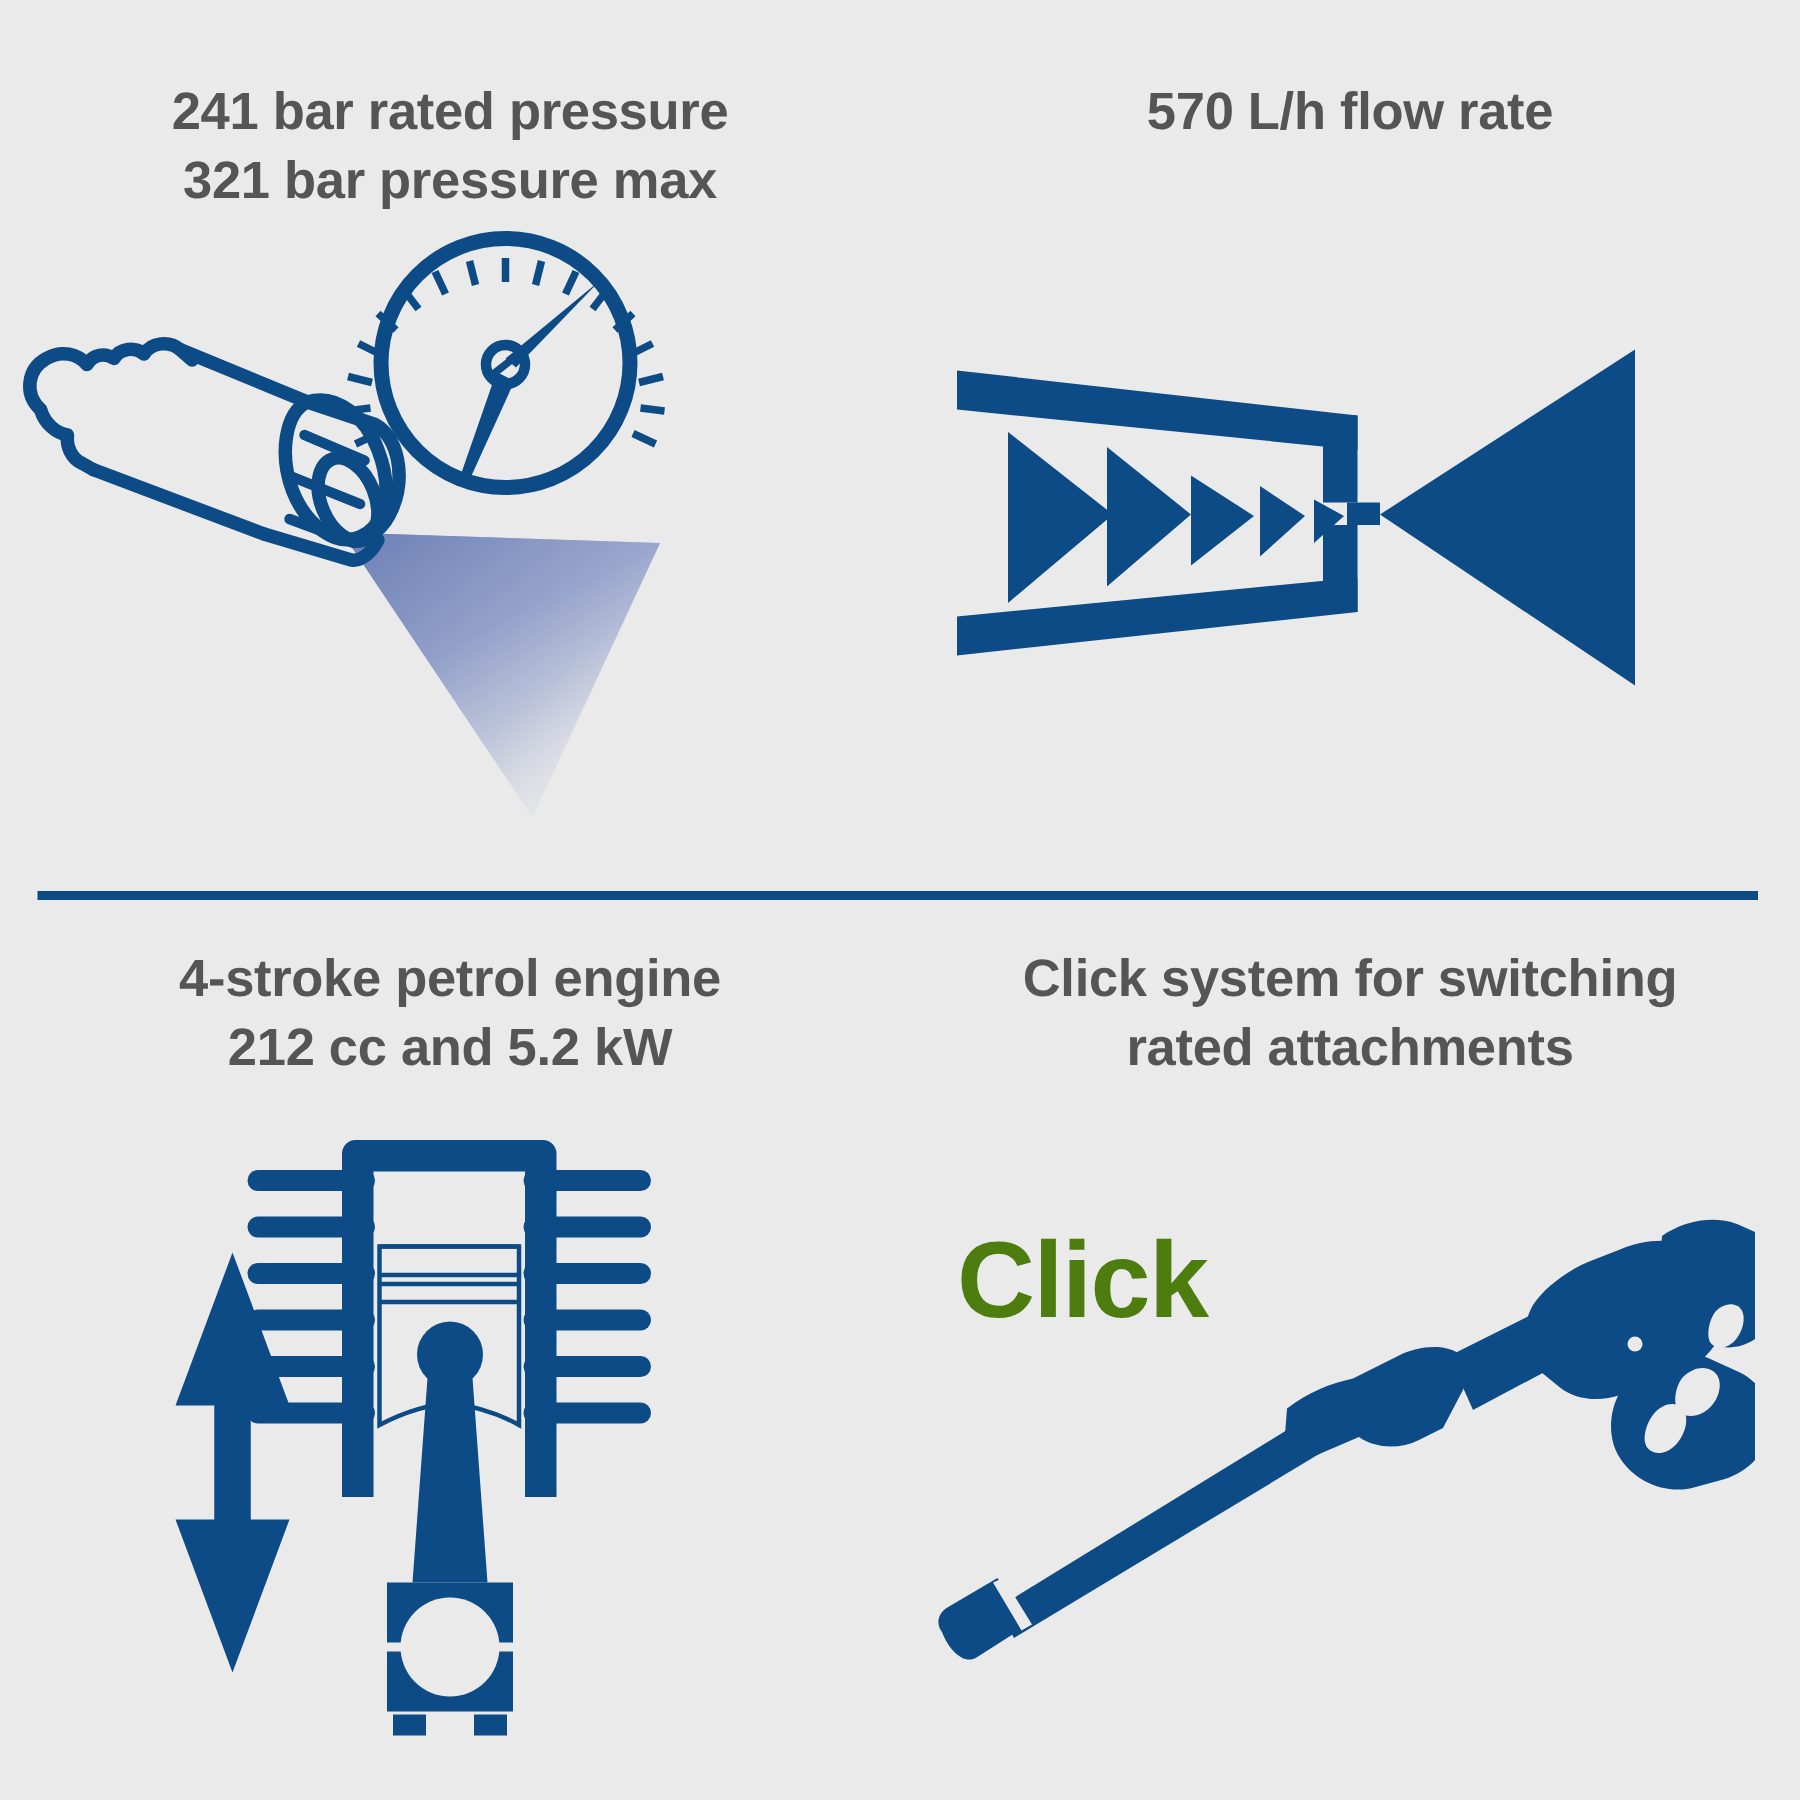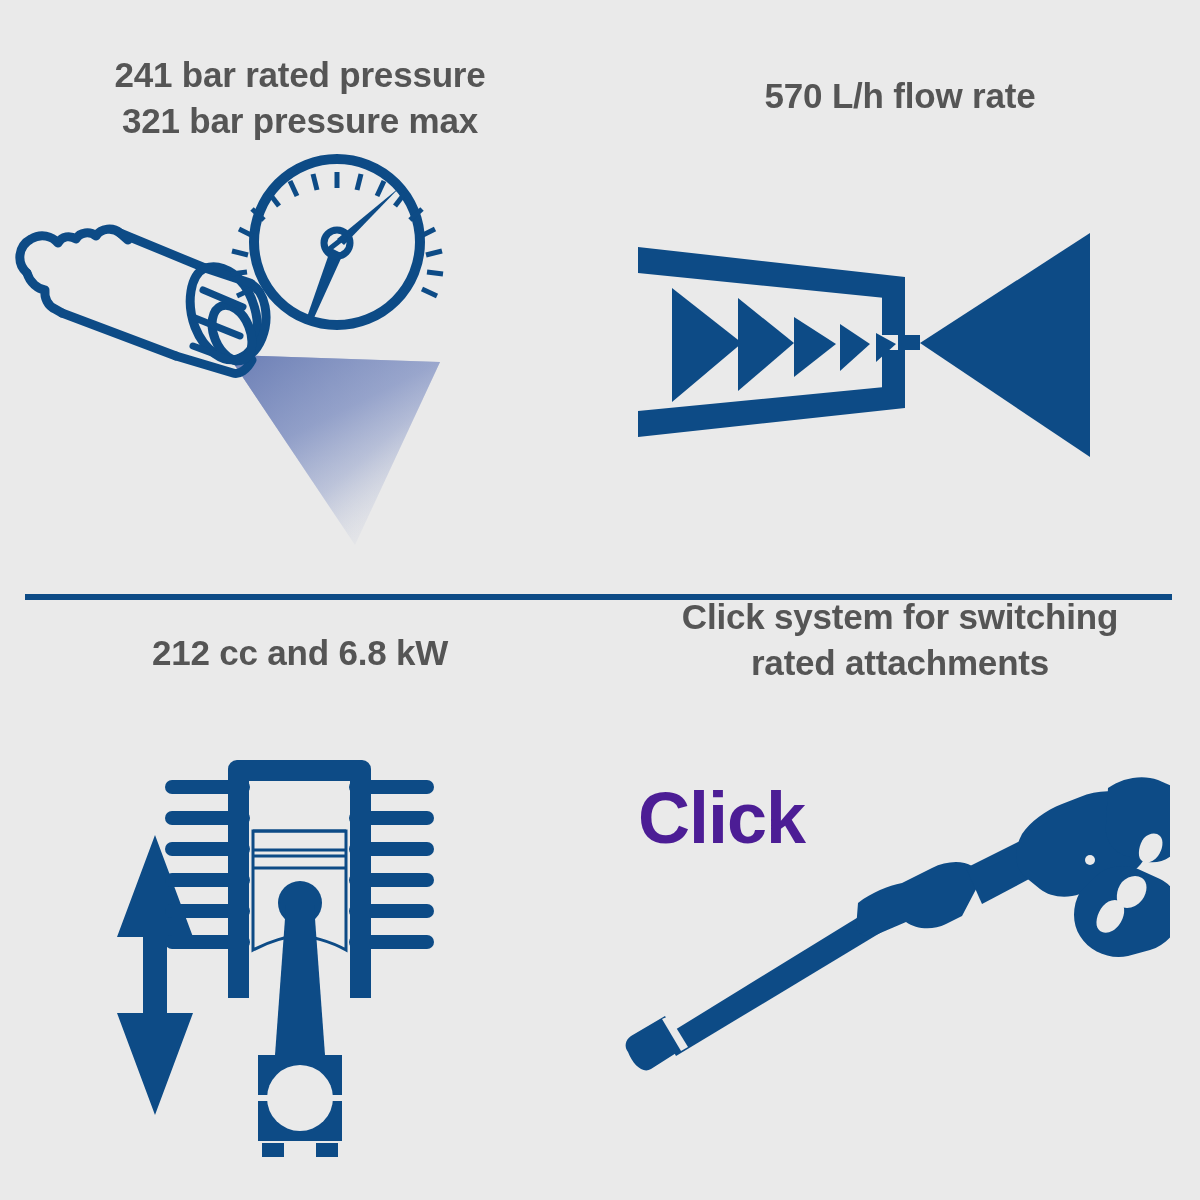"570 L/h flow rate" .cap-tr { margin-top: 21px -> none }
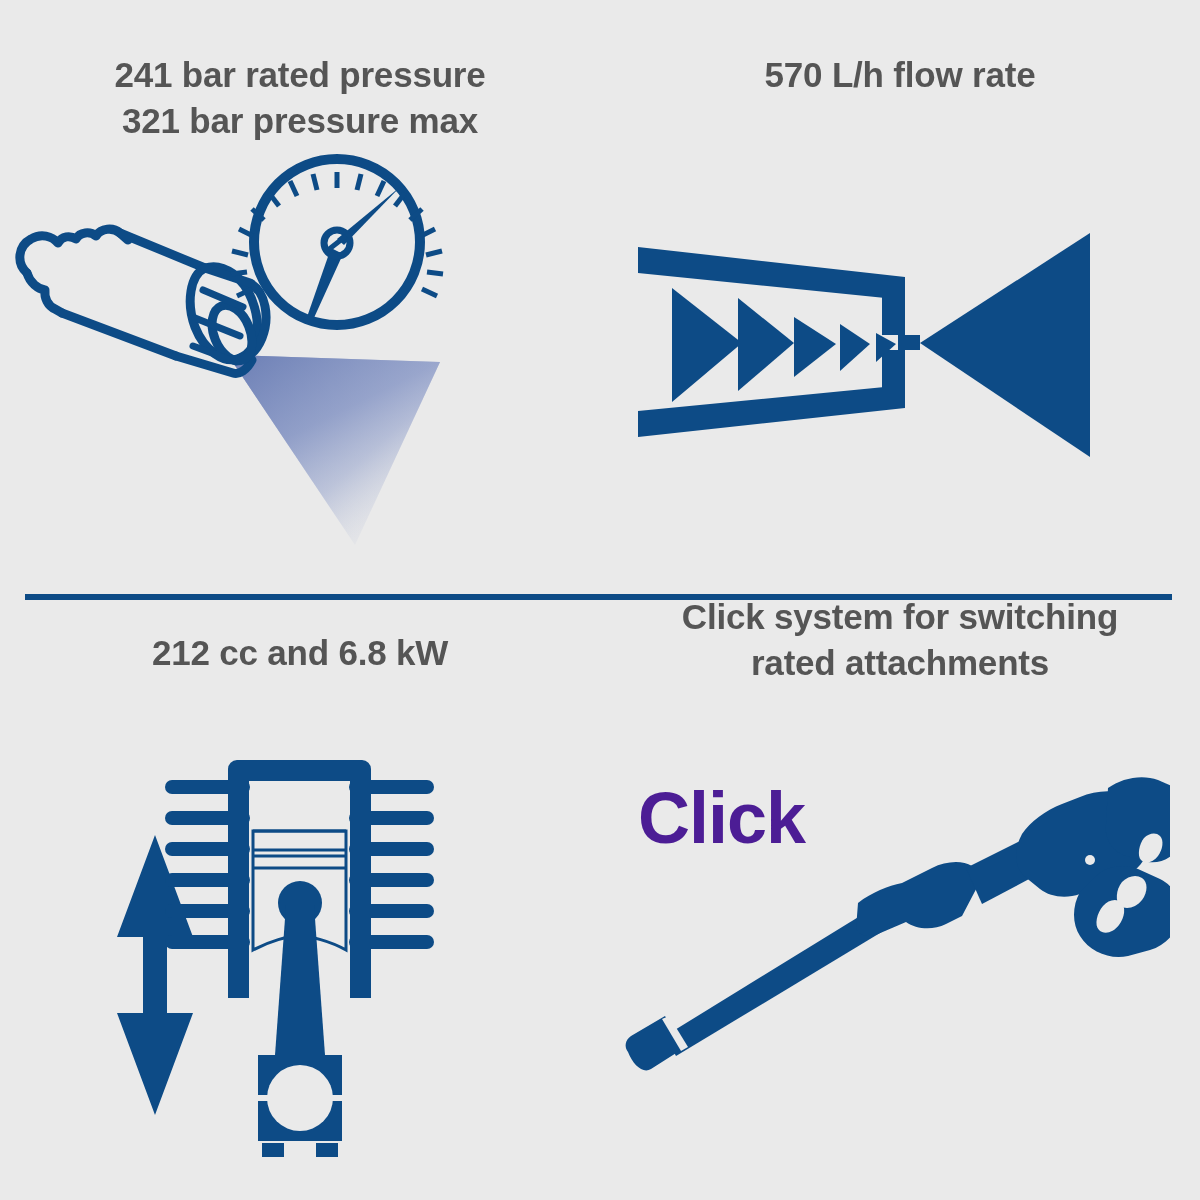"4-stroke petrol engine" span.line { html: none -> <span>4-stroke petrol engine</span> }
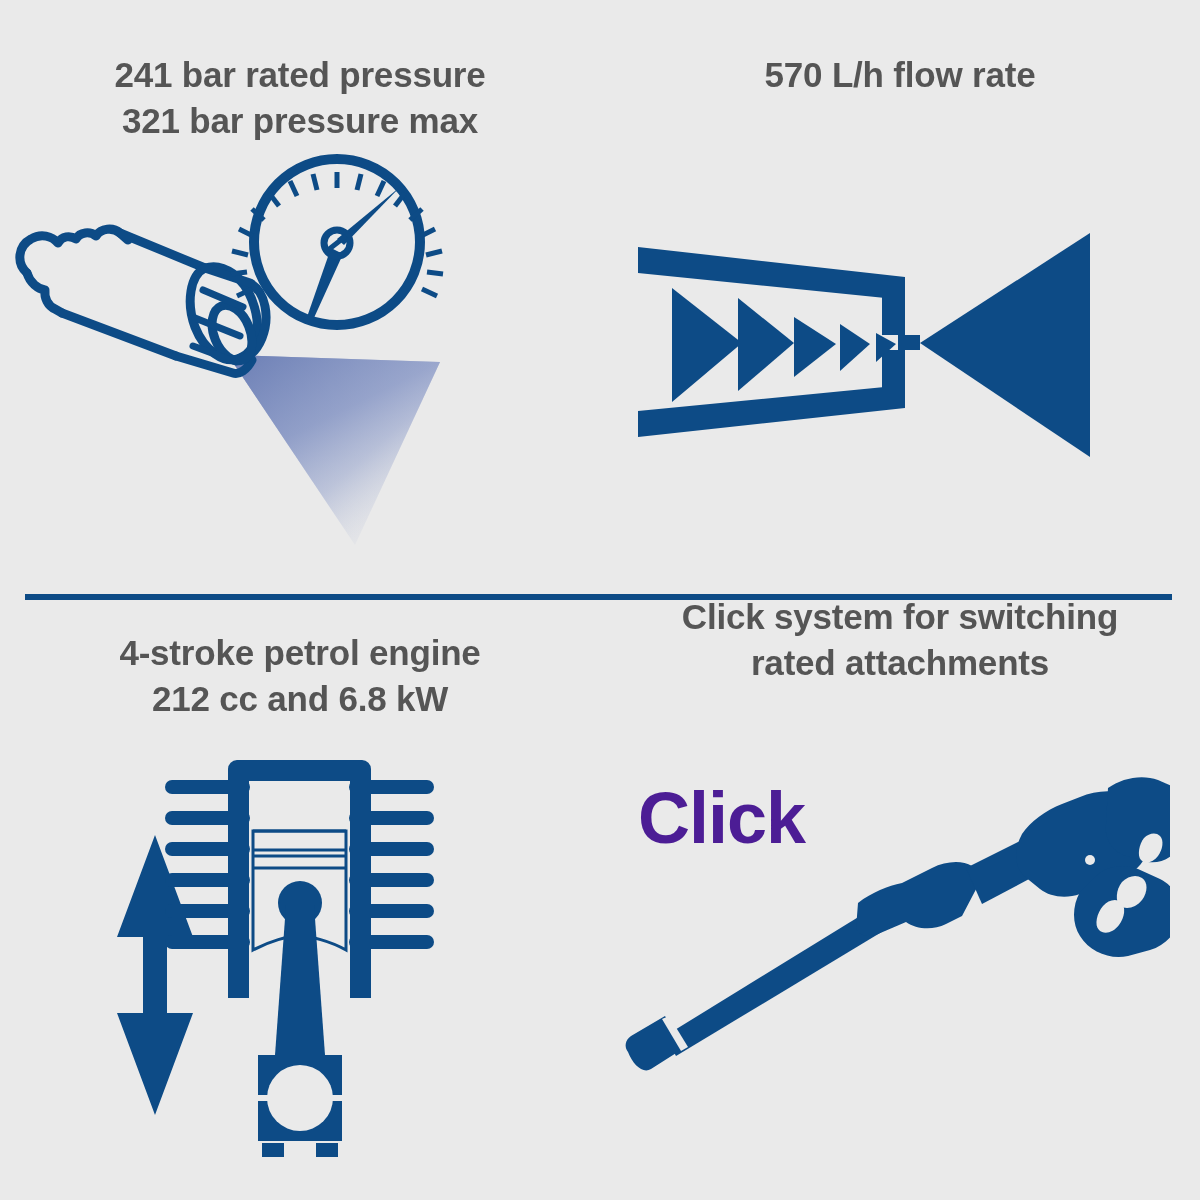"Click system for switching" .q-br { top: 564px -> 600px }
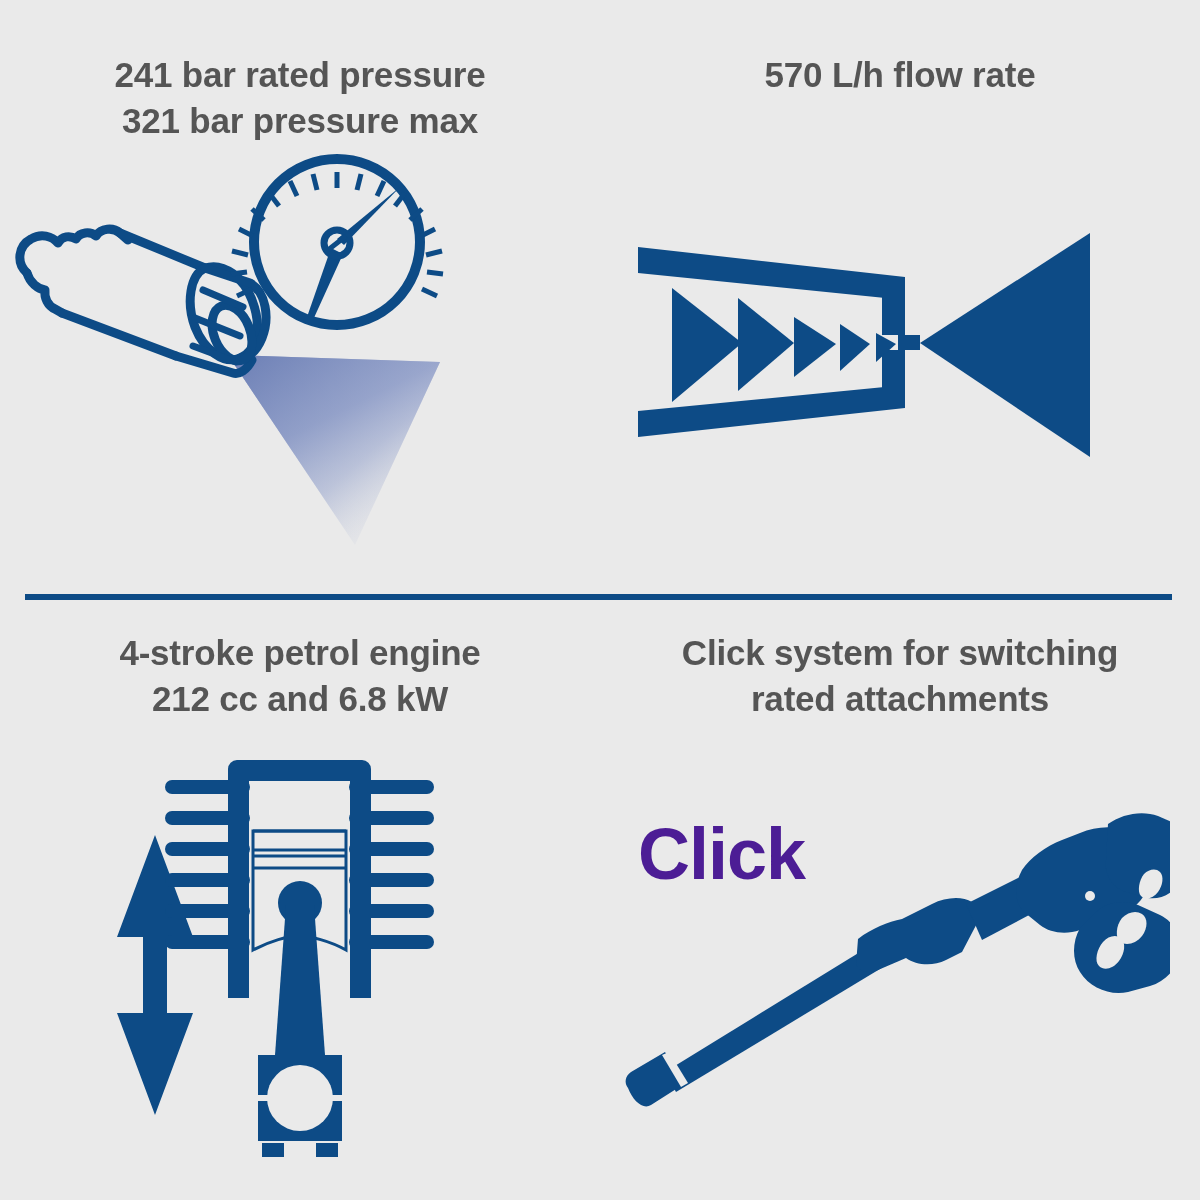"212 cc and 6.8 kW" span.line { text: 6.8 -> 5.2 }
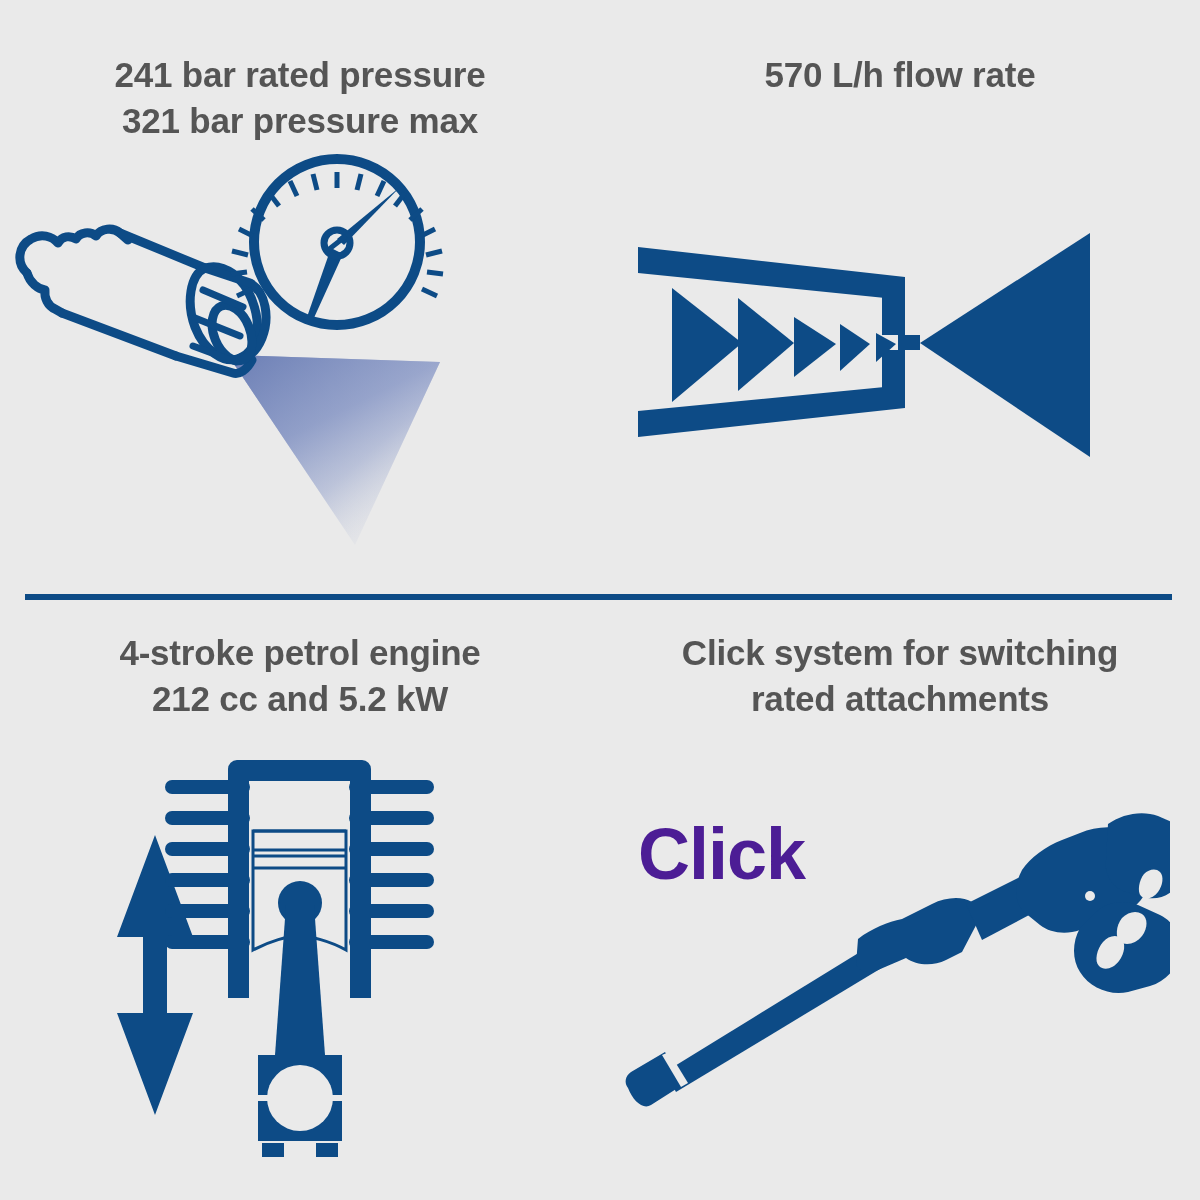"Click" .click-word { color: #4c1d95 -> #4d7c0f }
